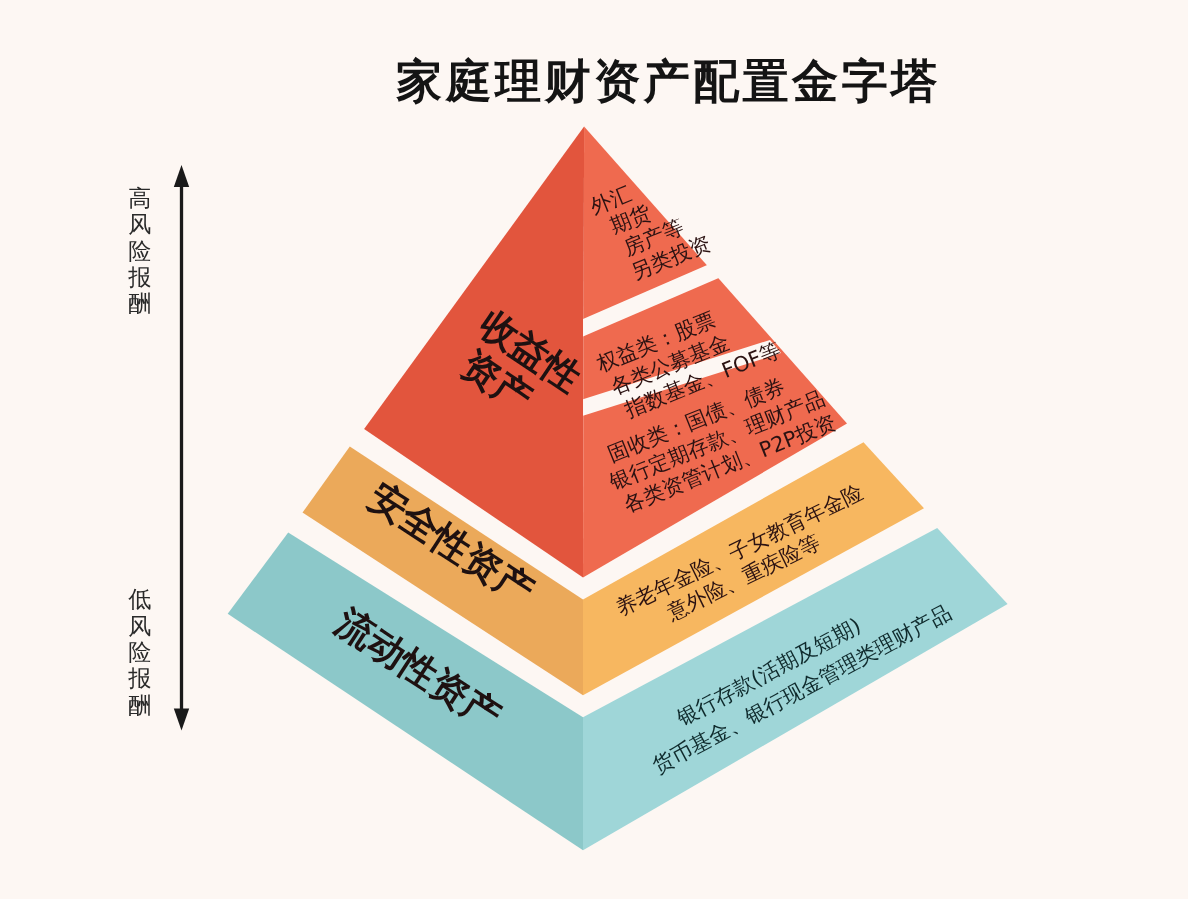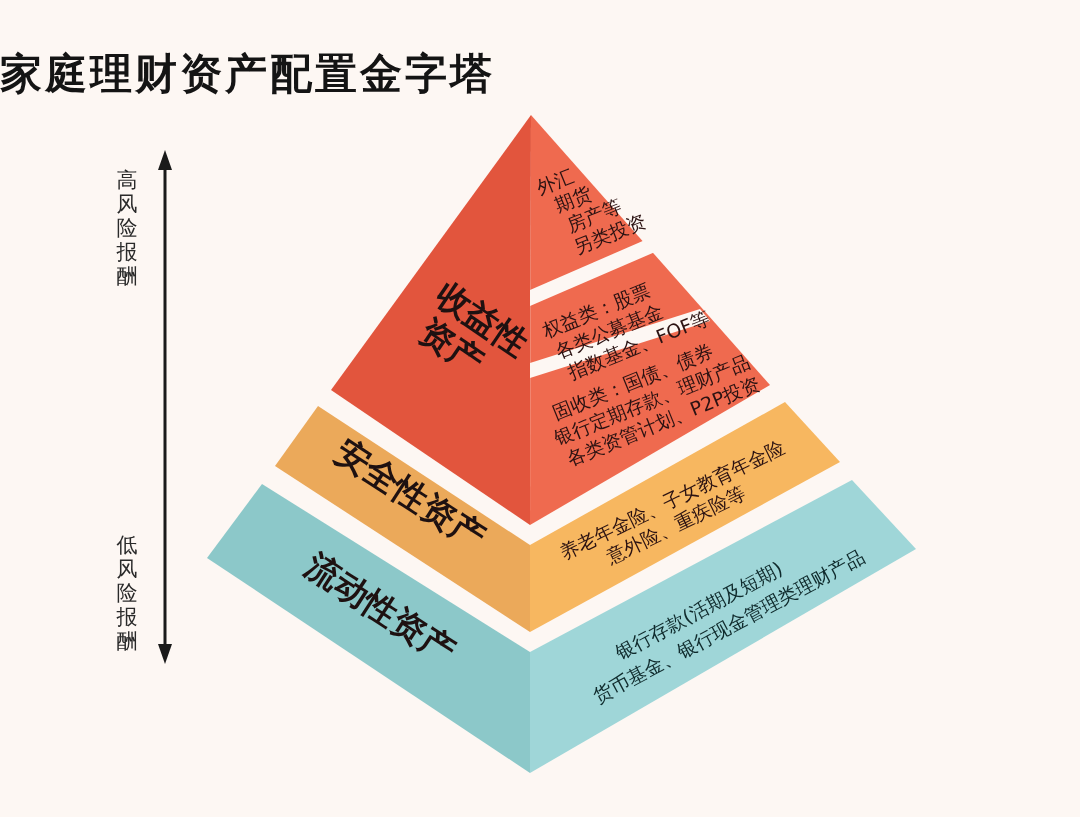"家庭理财资产配置金字塔" .title { text-align: left -> right }
